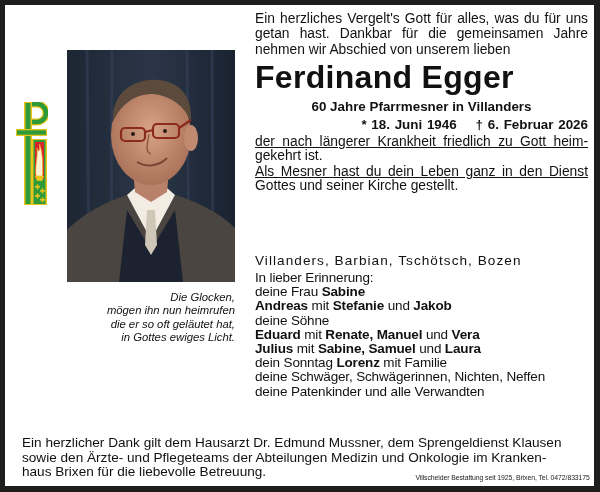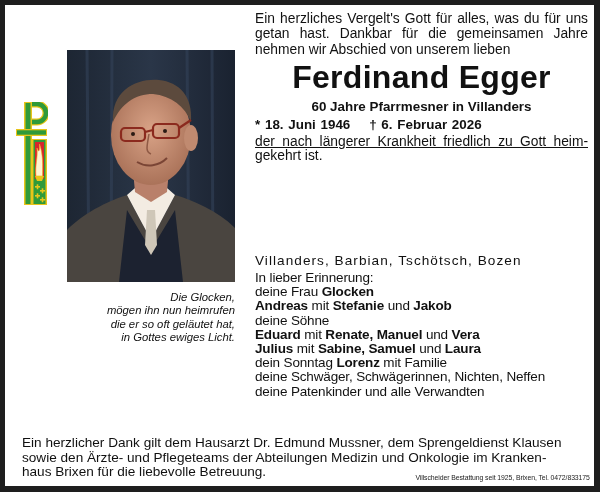"Ferdinand Egger" .name { text-align: center -> none }
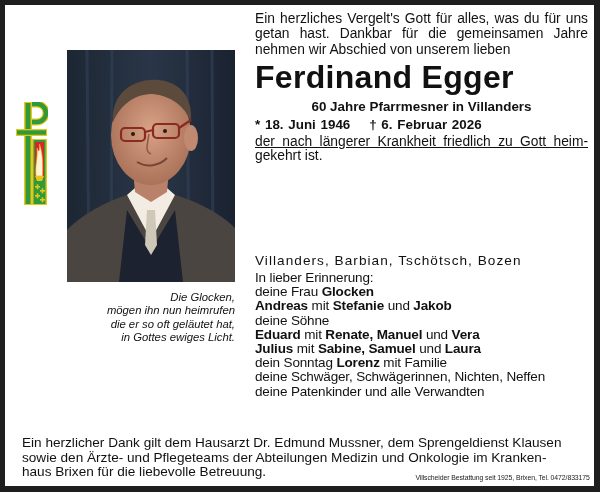"* 18. Juni 1946 †" .dates { text-align: left -> right }
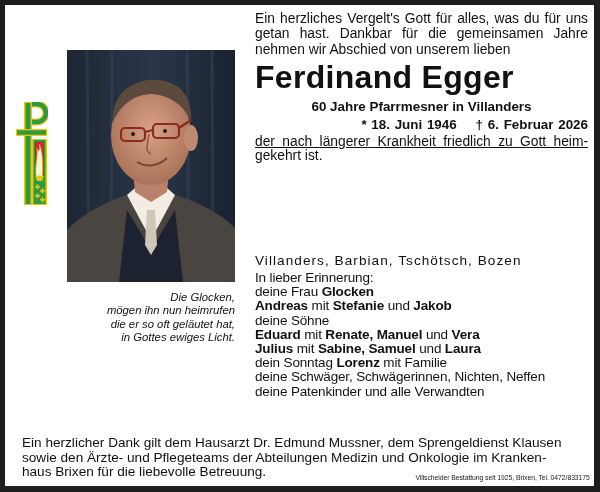"Als Mesner hast du dein" p { html: none -> <p> <span>Als Mesner hast du dein Leben ganz in den Dienst</span> <span>Gottes und seiner Kirche gestellt.</span> </p> }
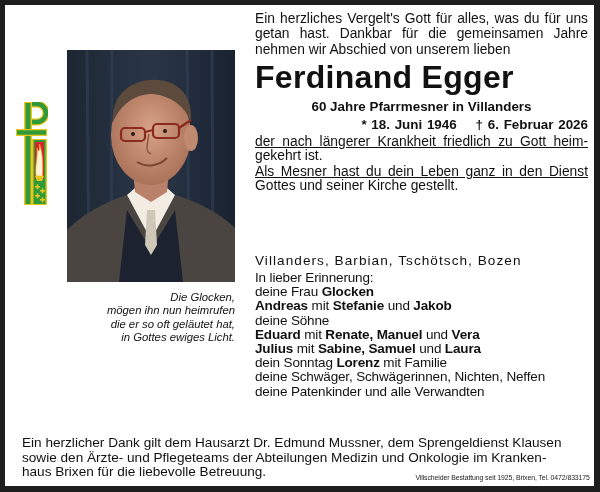"Glocken" b { text: Glocken -> Sabine }
